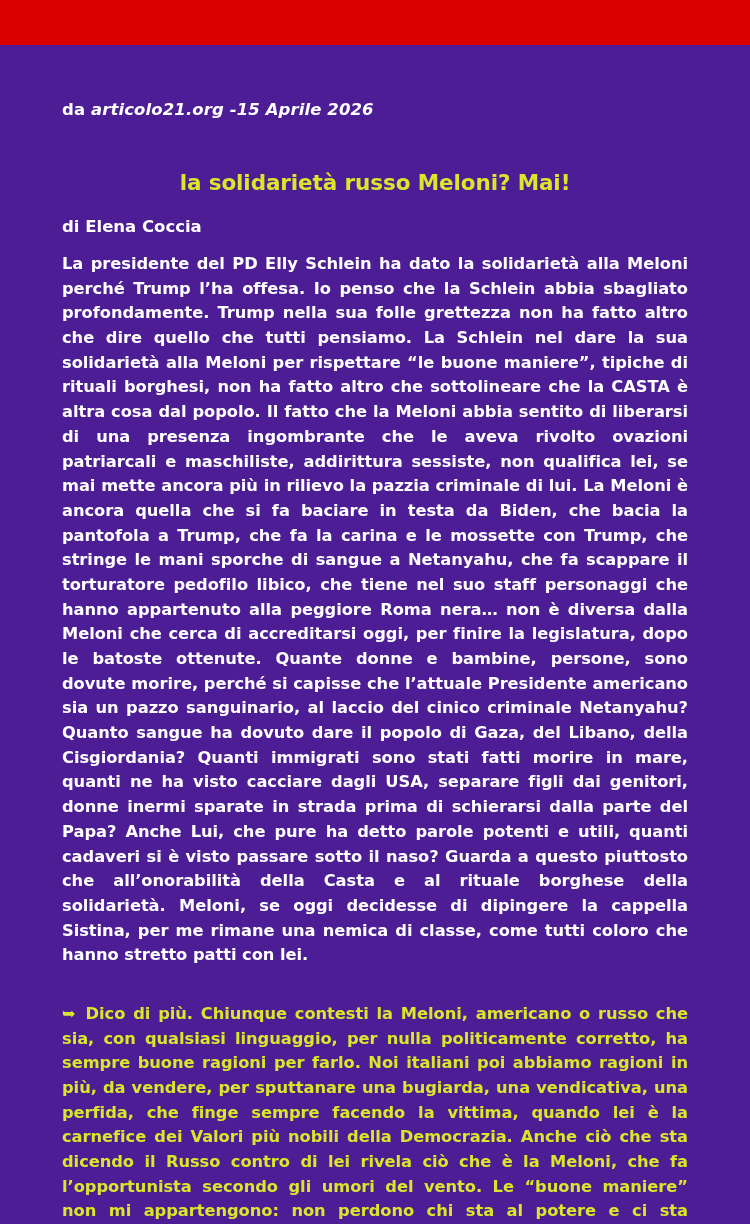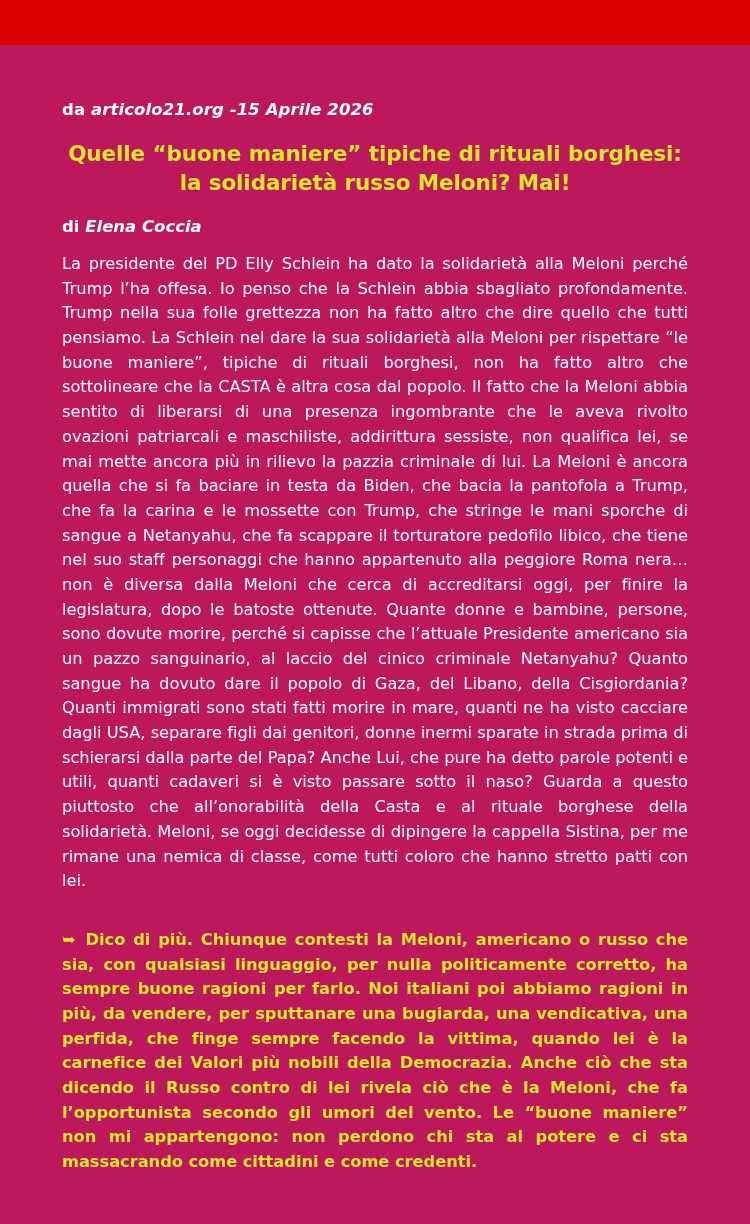"da articolo21.org -15 Aprile 2026" .page { background: #be185d -> #4c1d95 }
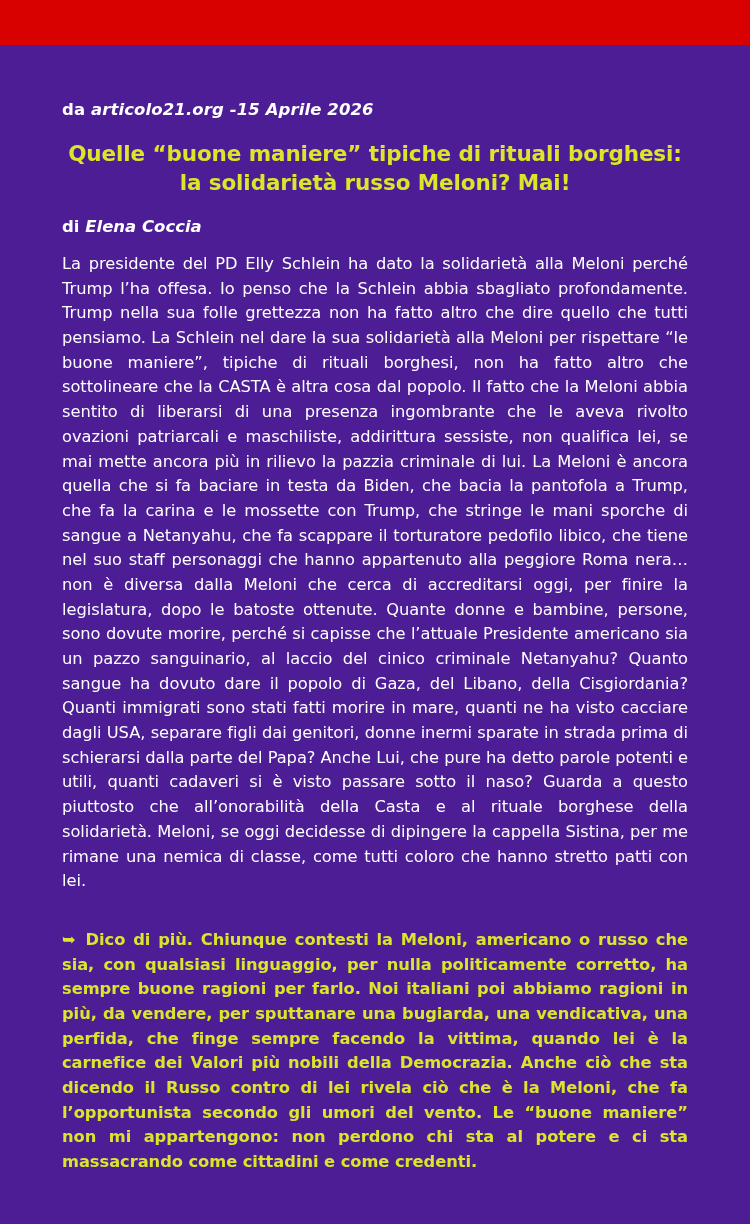"Quelle “buone maniere” tipiche di" span { html: <span>Quelle “buone maniere” tipiche di rituali borghesi:</span> -> none }
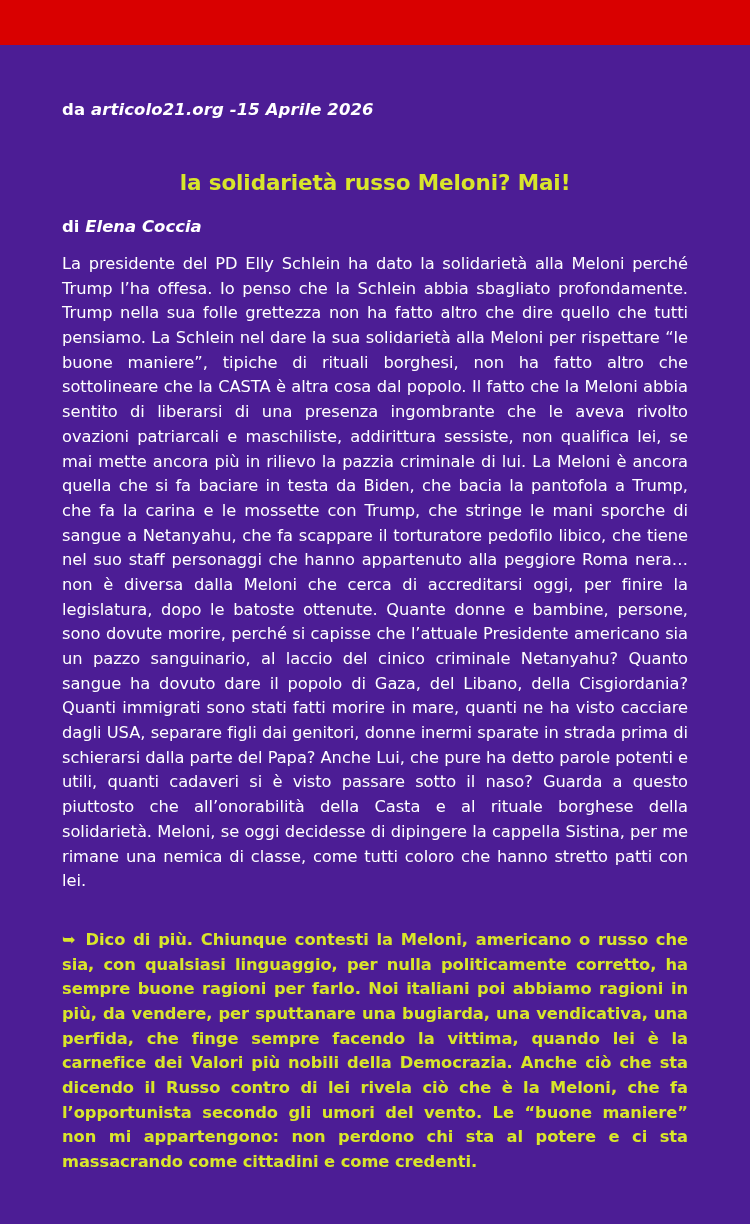"Elena Coccia" .byline .italic { font-style: italic -> none }
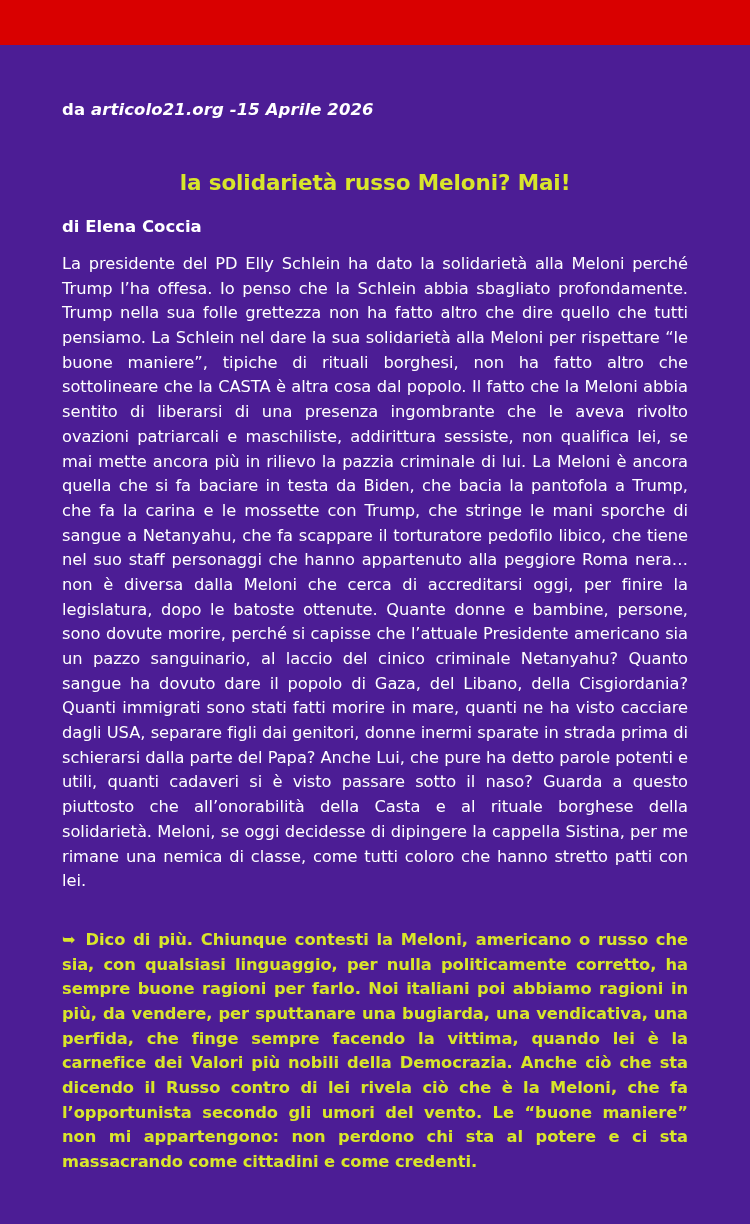"La presidente del PD Elly" .body-text { font-weight: normal -> bold }
